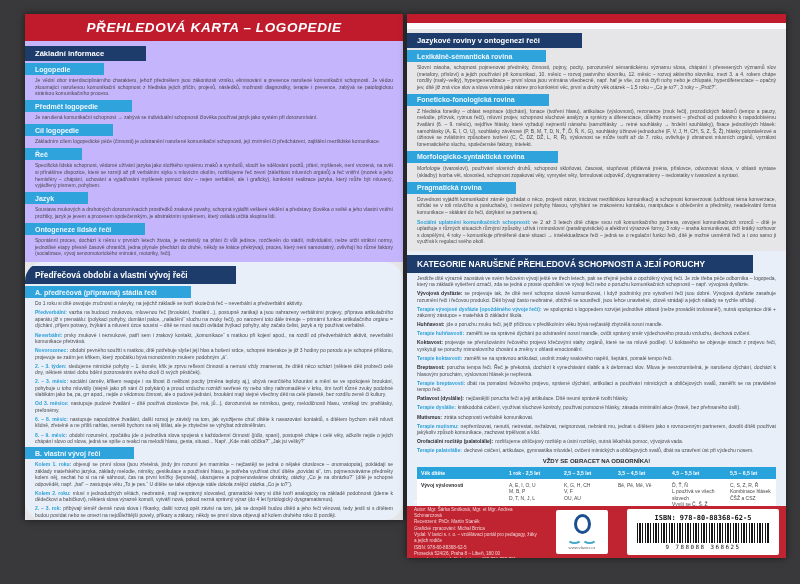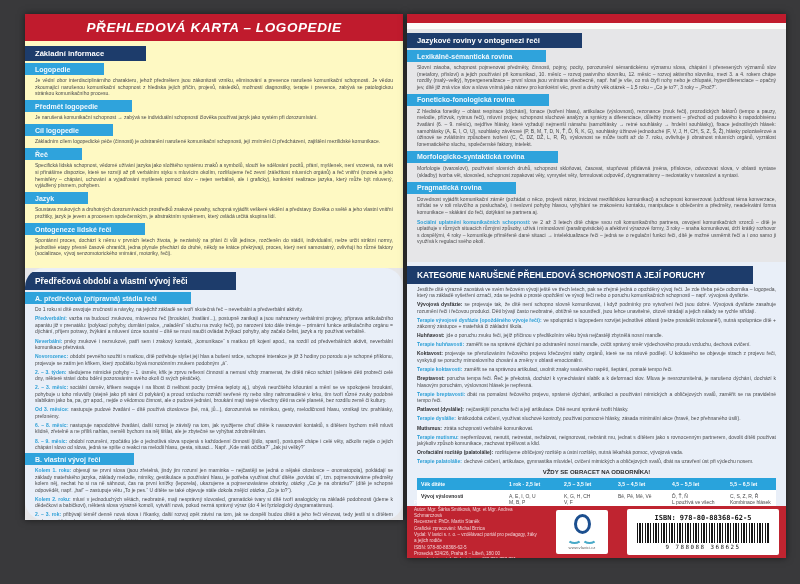"Jazykové roviny v ontogenezi řeči" .gray-area { padding: 2px 0 14px 0 -> 2px 0 3px 0 }
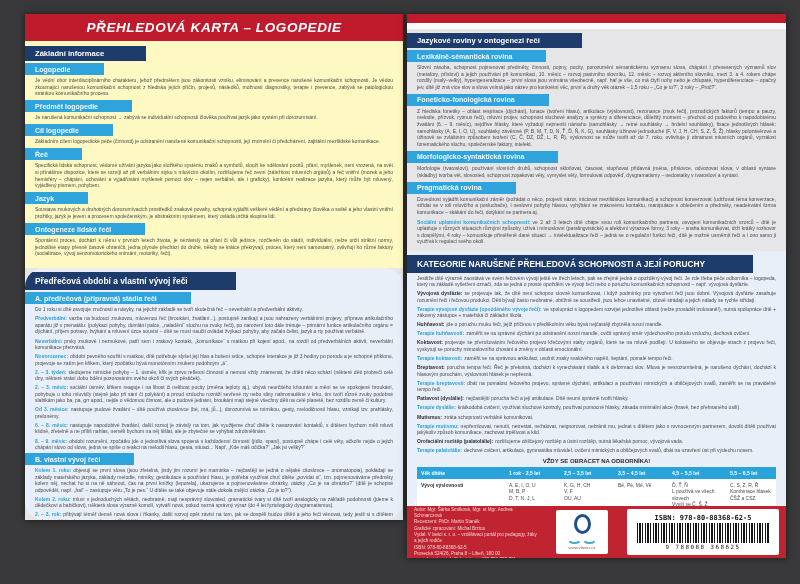"Základní informace" .upper { background: #fef9c3 -> #c4b5fd; padding: 3px 0 8px 0 -> 3px 0 2px 0 }
